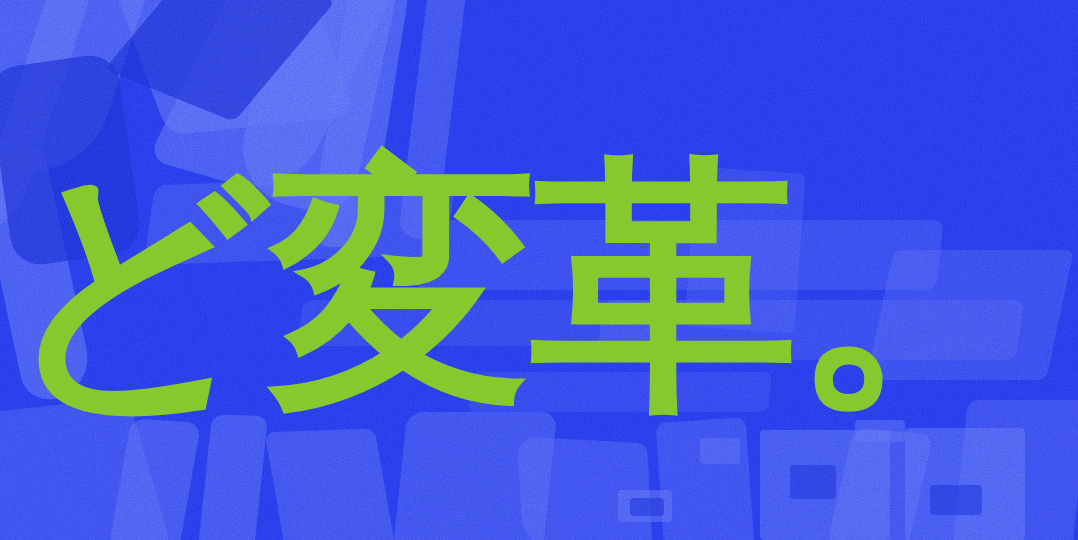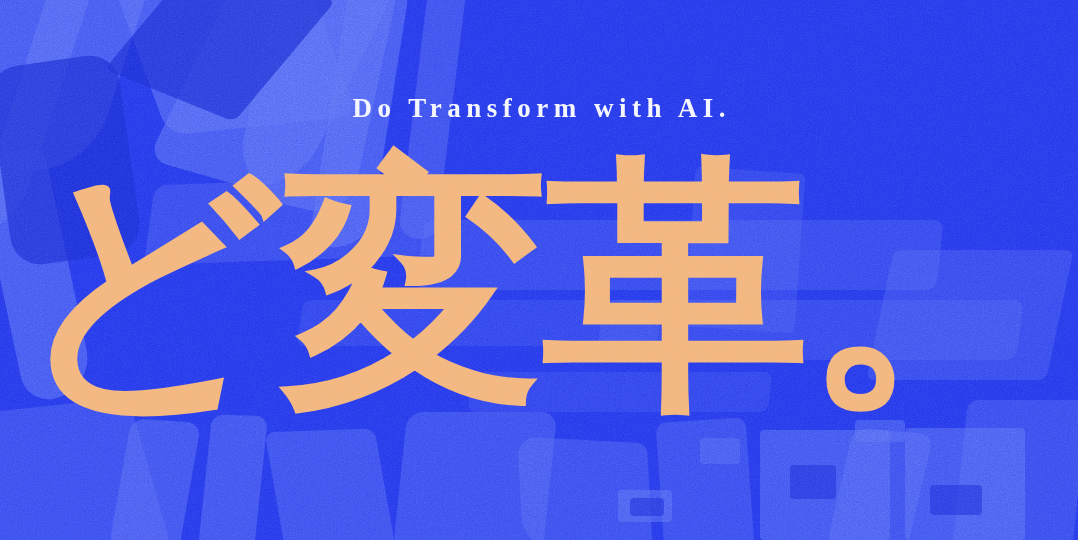"Do Transform with AI." div { html: <div>Do Transform with AI.</div> -> none }
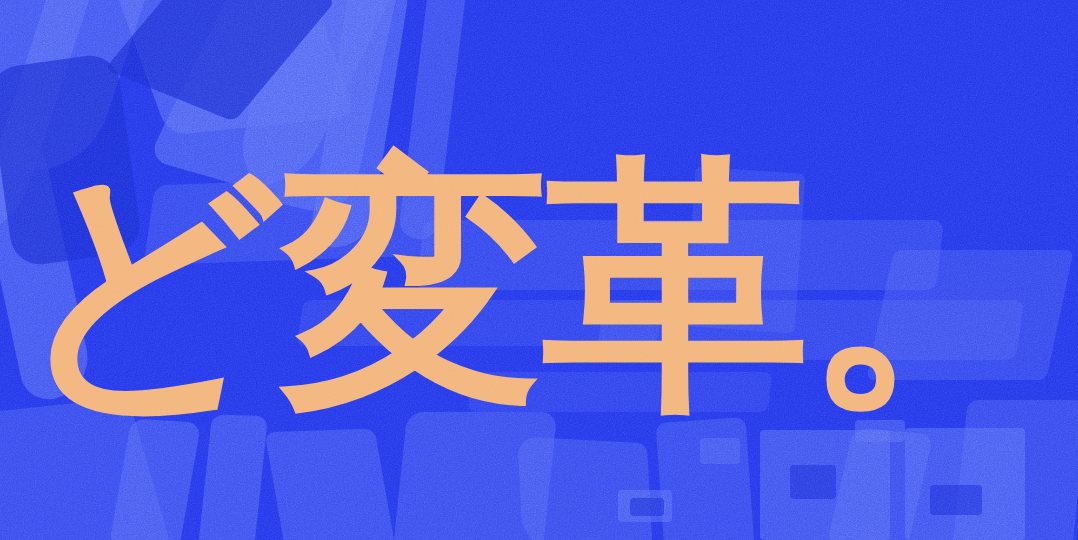"ど変革。" #headline { color: #fdba74 -> #84cc16; text-align: center -> left }
